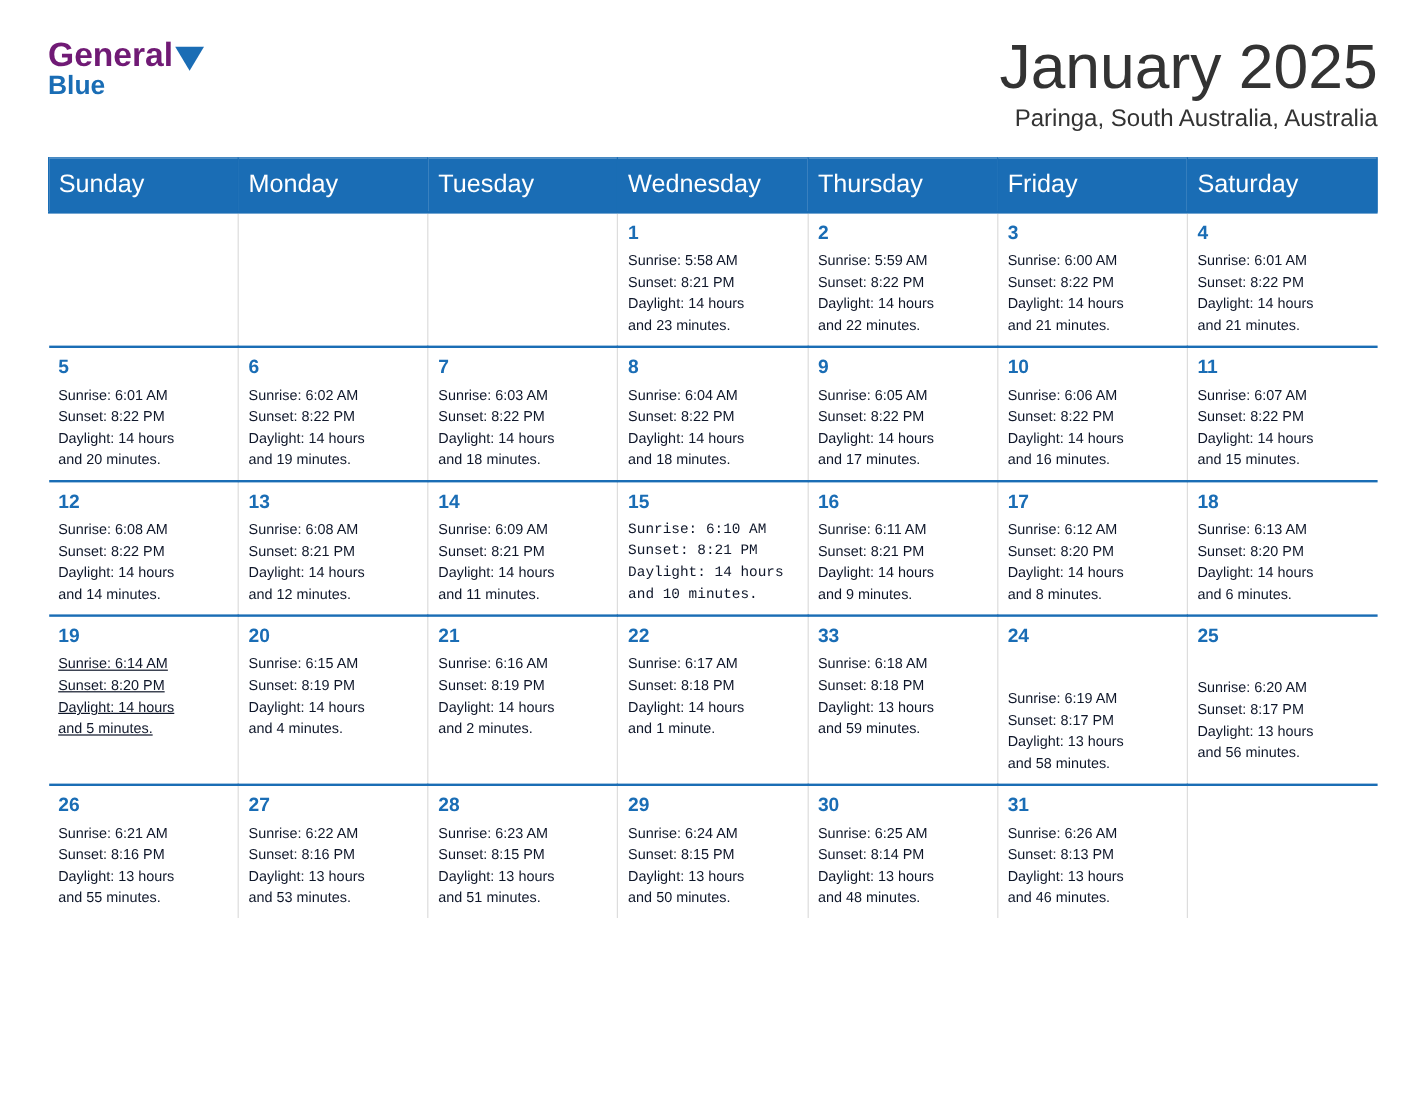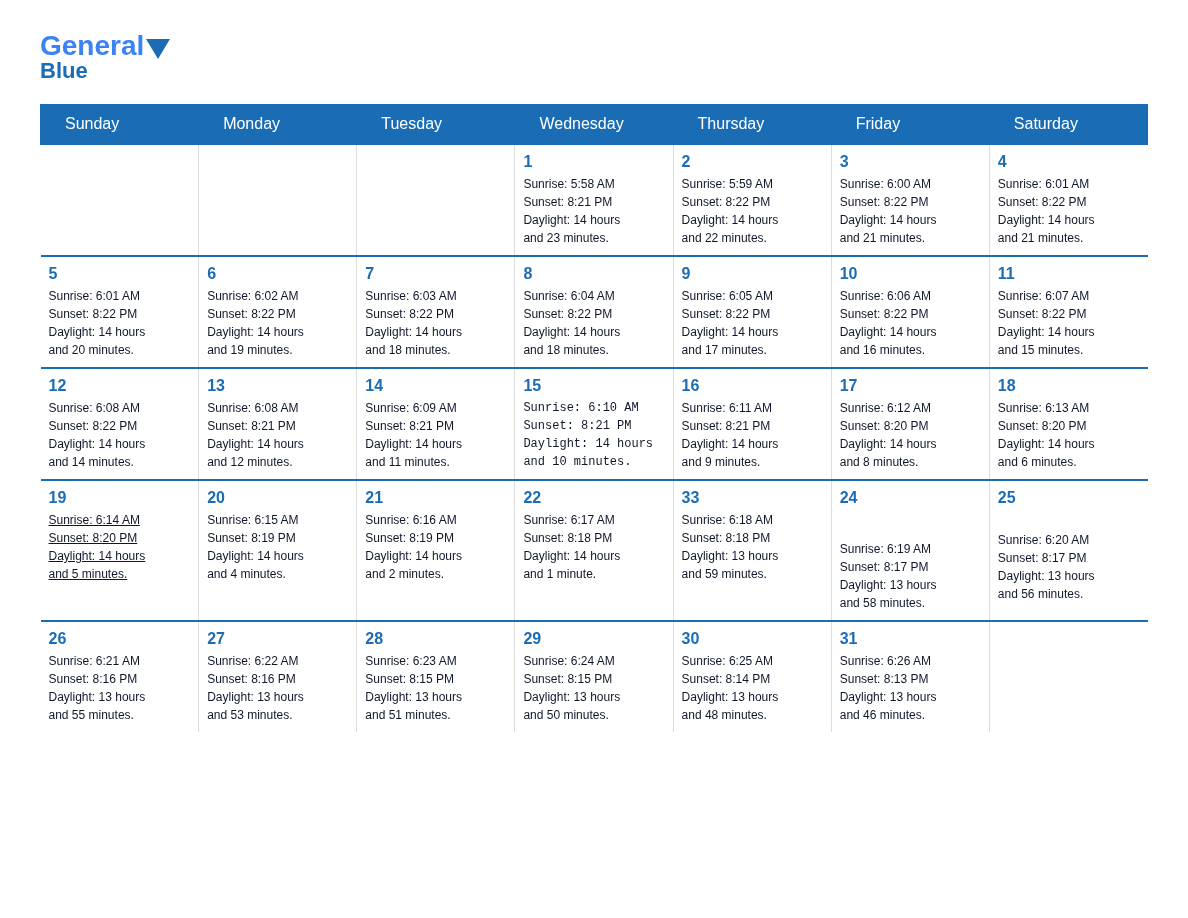"General" .logo-text { color: #3b82f6 -> #701a75 }
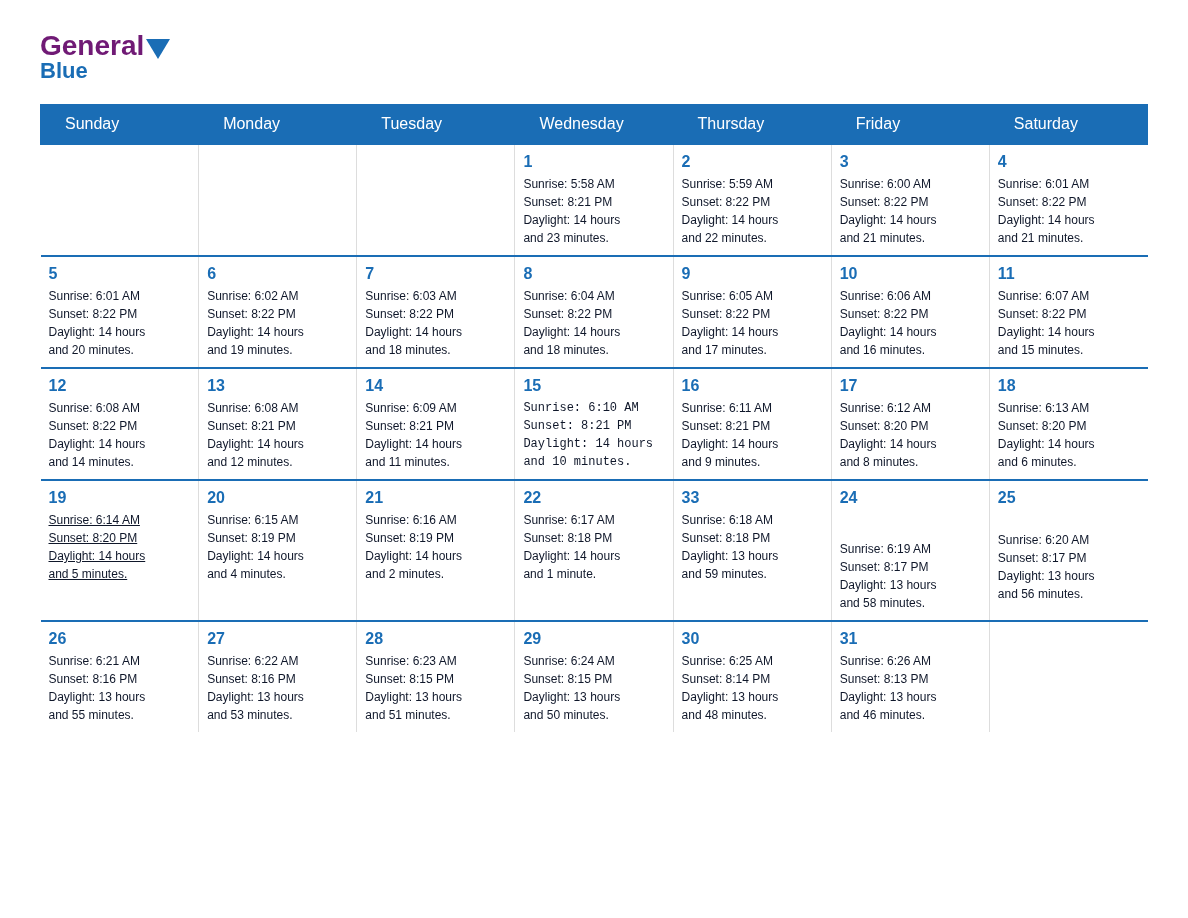"January 2025" div.title-section { html: none -> <div> <div>January 2025</div> <div>Paringa, South Australia, Australia</div> </div> }
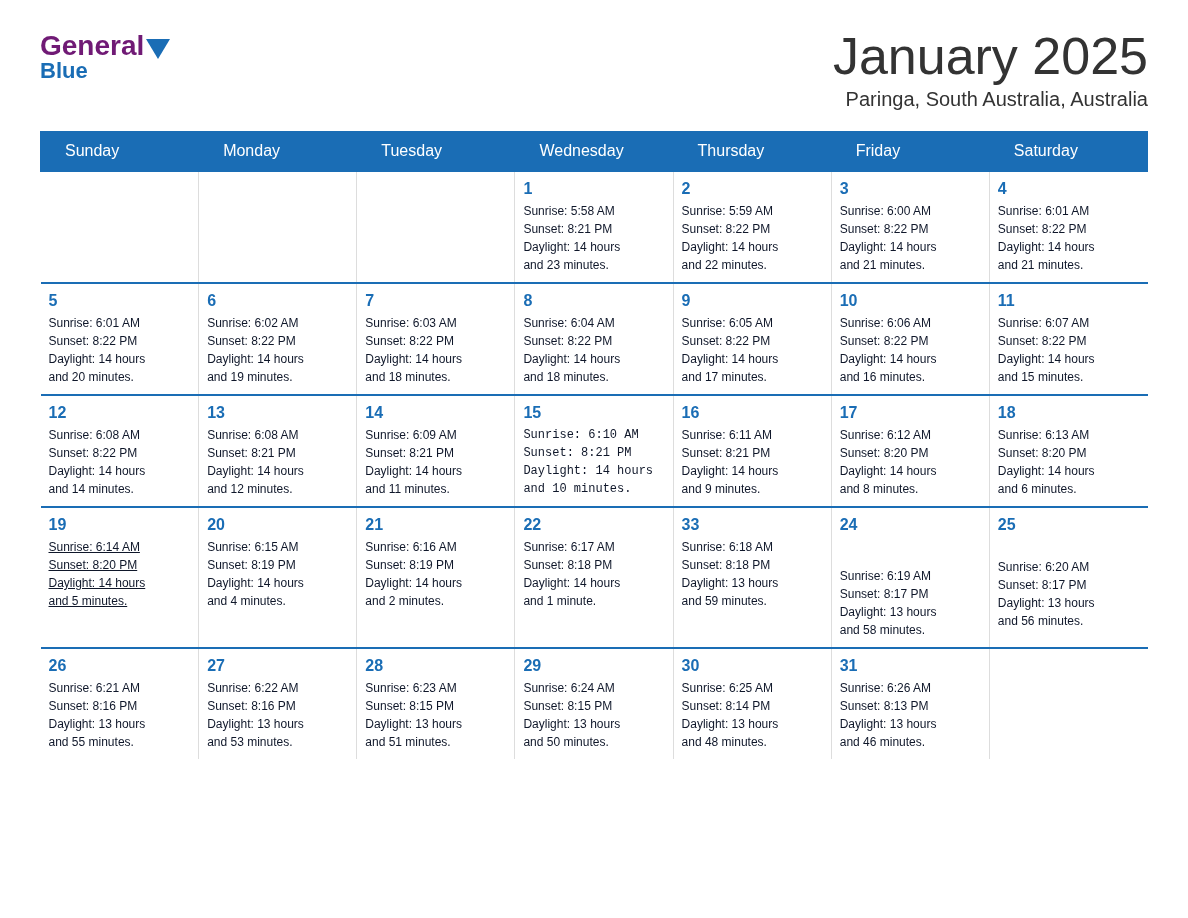"Sunday" thead th { font-size: 16px -> 21px; padding: 10px 24px -> 10px 8px }
